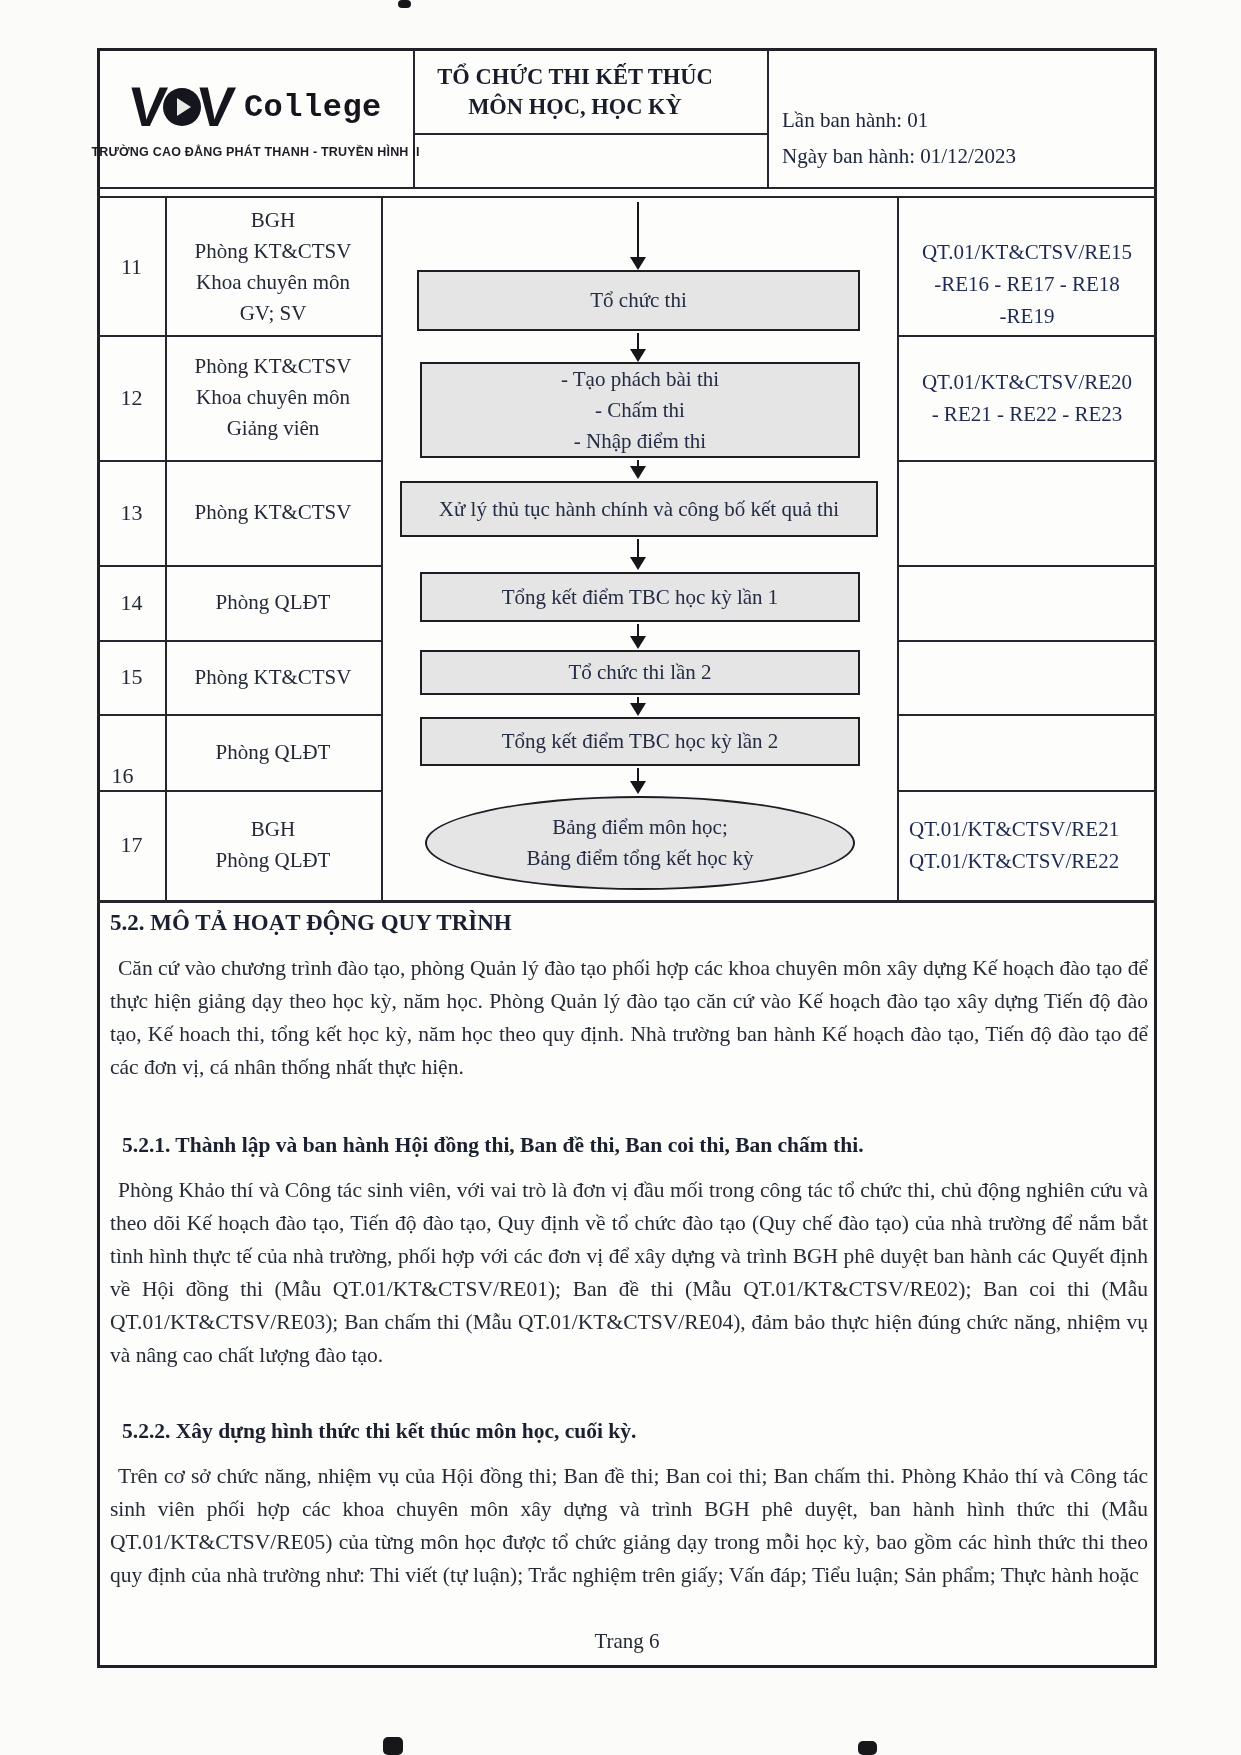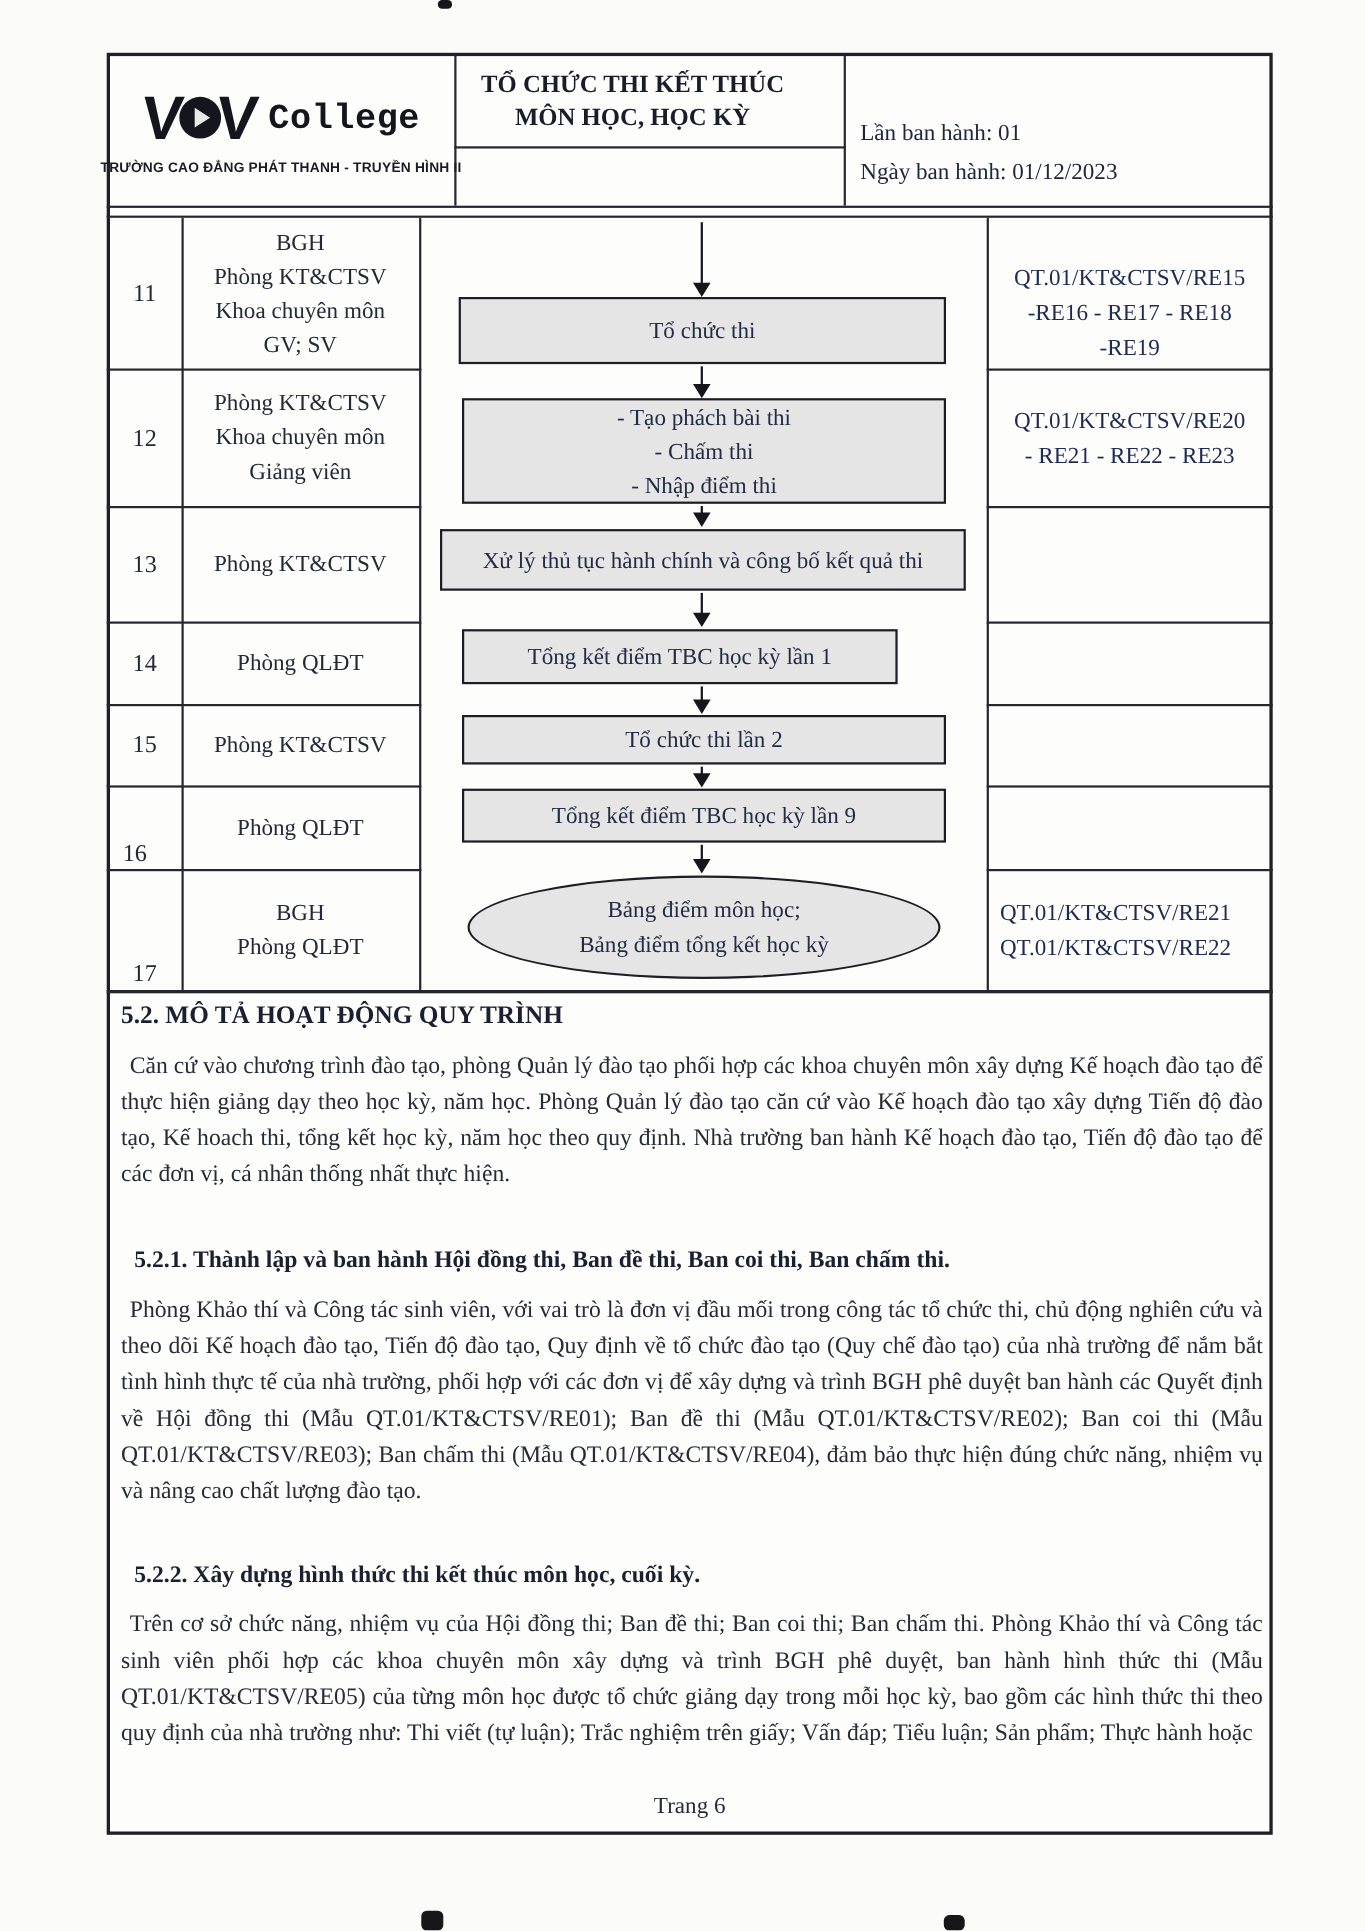"Tổng kết điểm TBC học kỳ lần 1" div.fbox { width: 396px -> 440px }
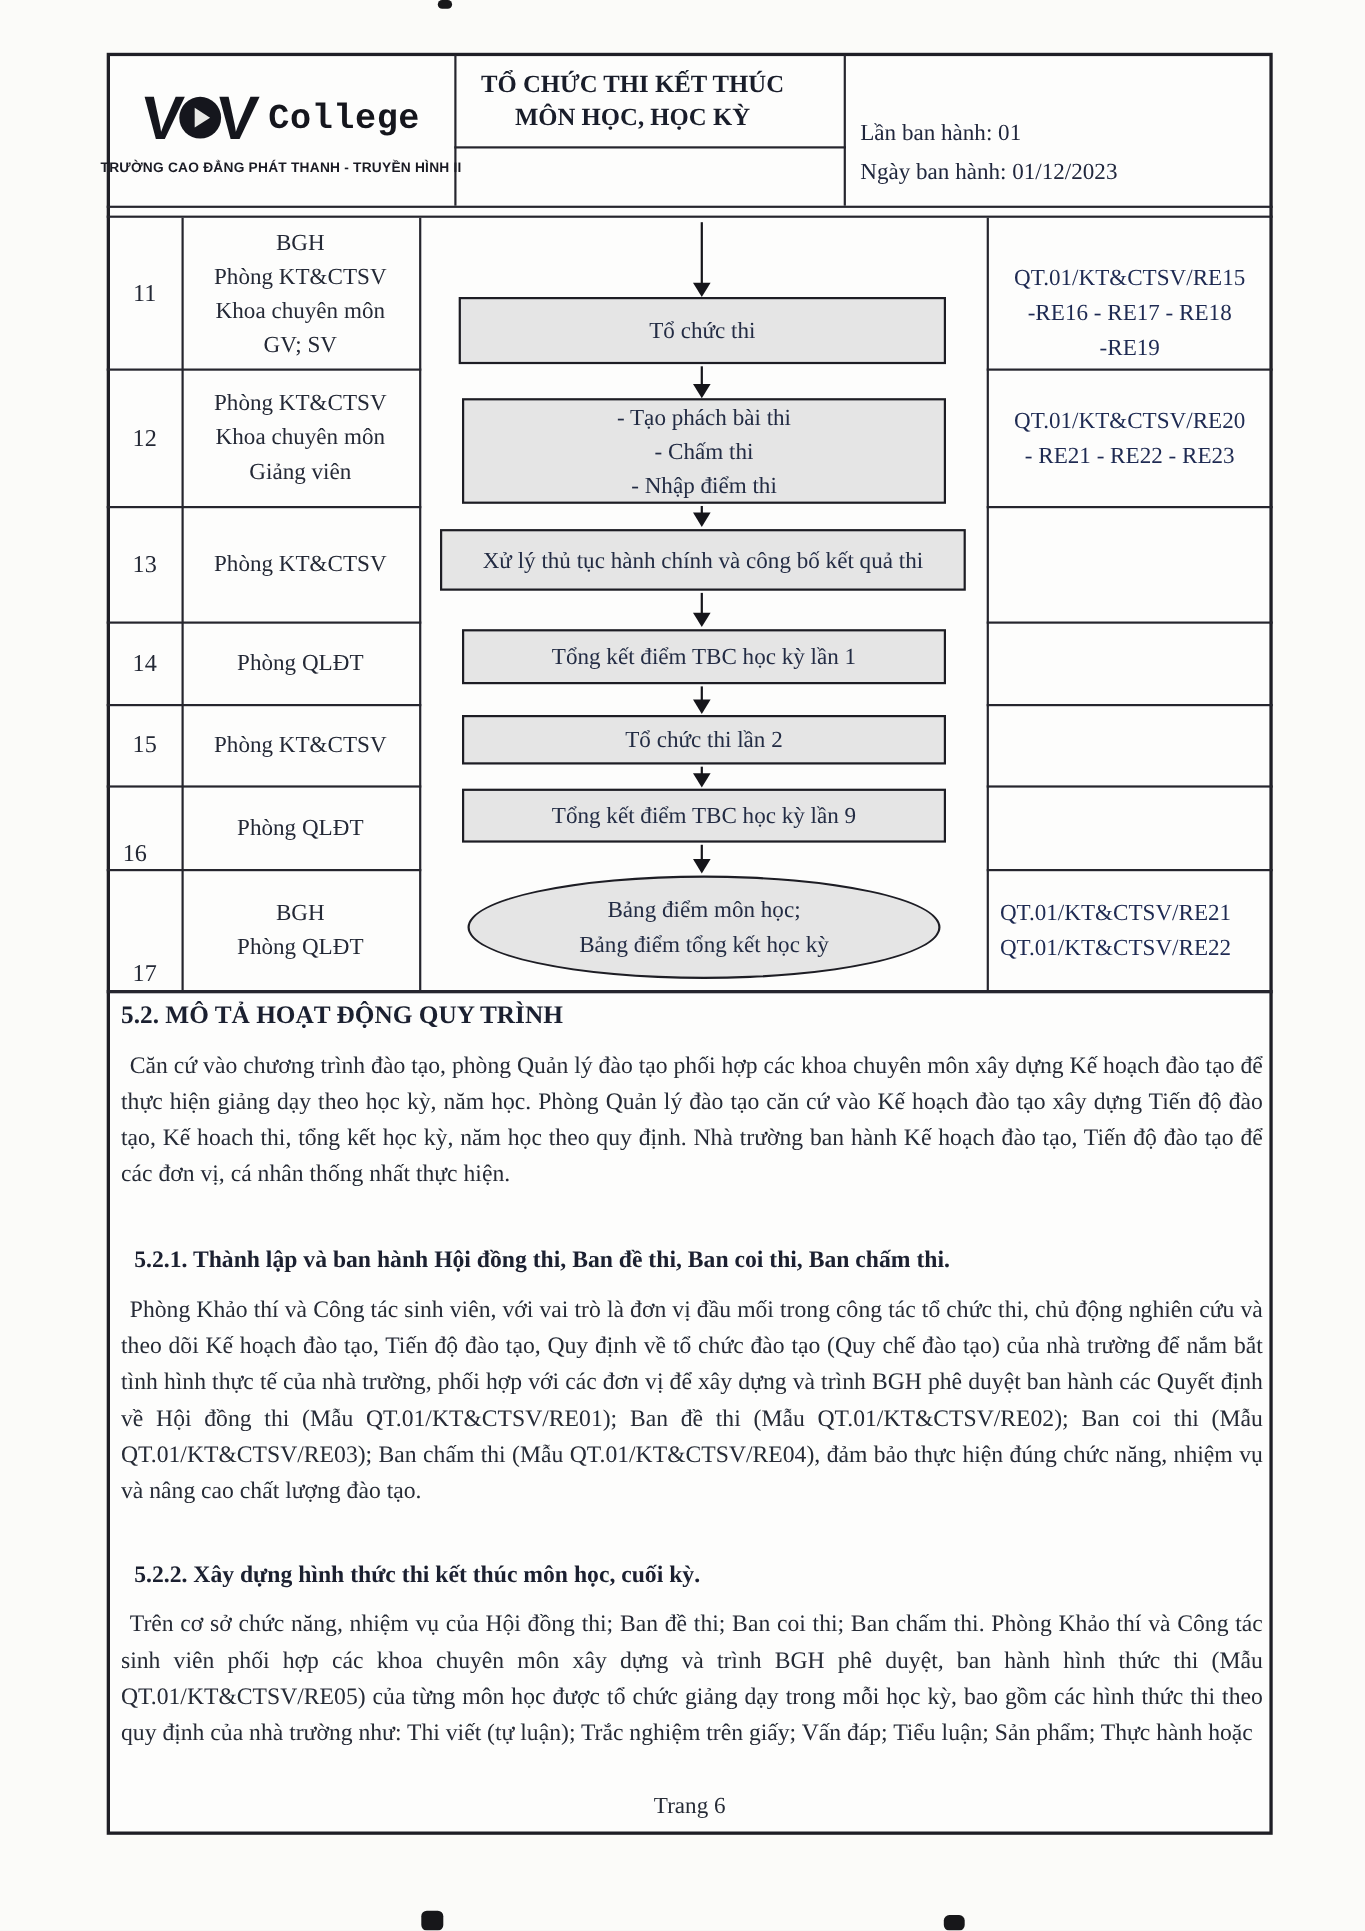"Tổng kết điểm TBC học kỳ lần 9" div { text: 9 -> 2 }
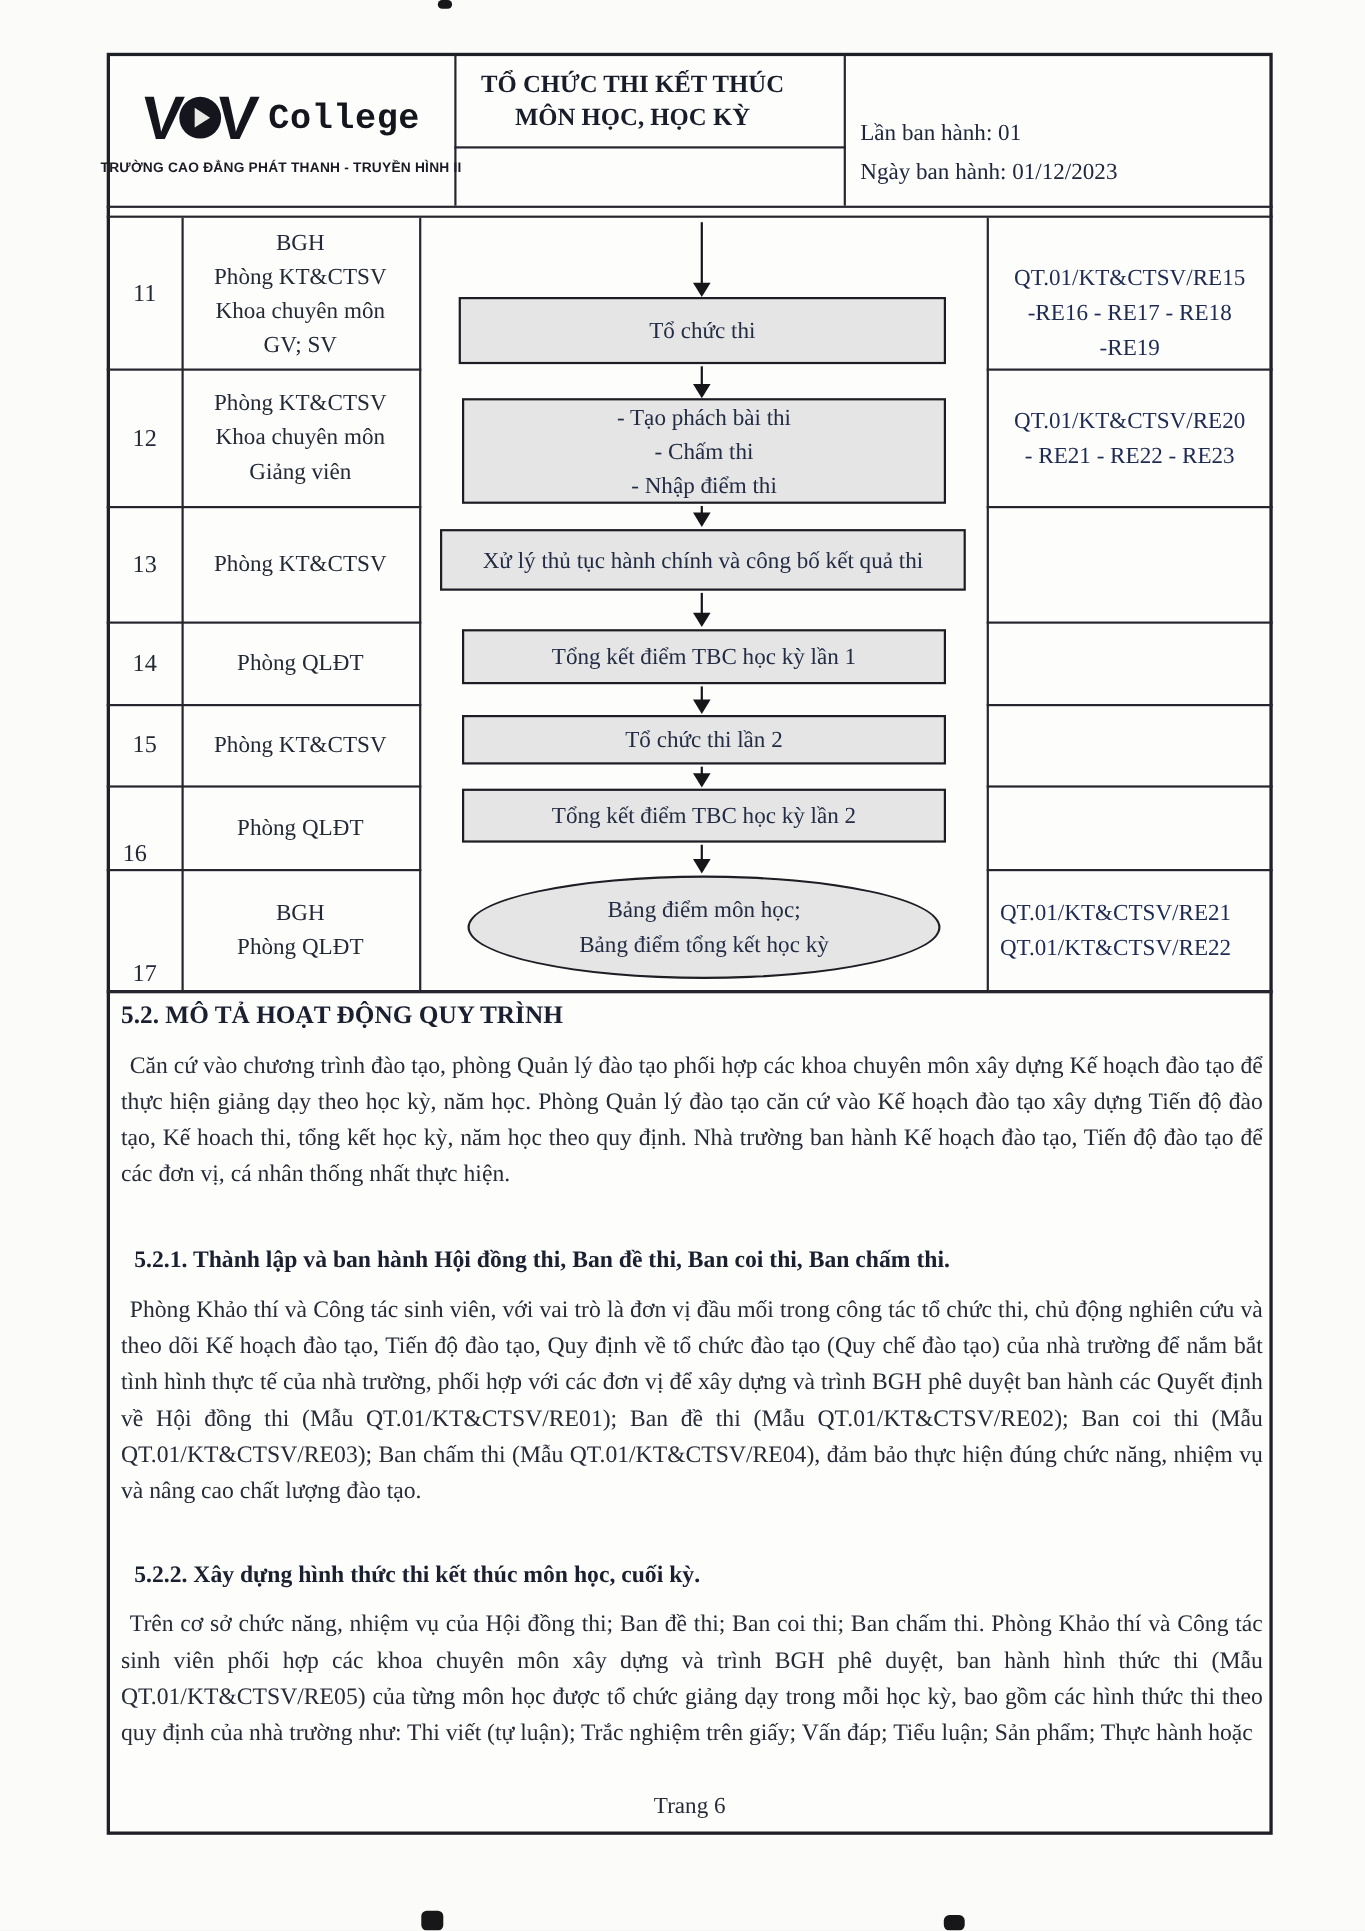"17" div.cell { top: 832px -> 792px }
